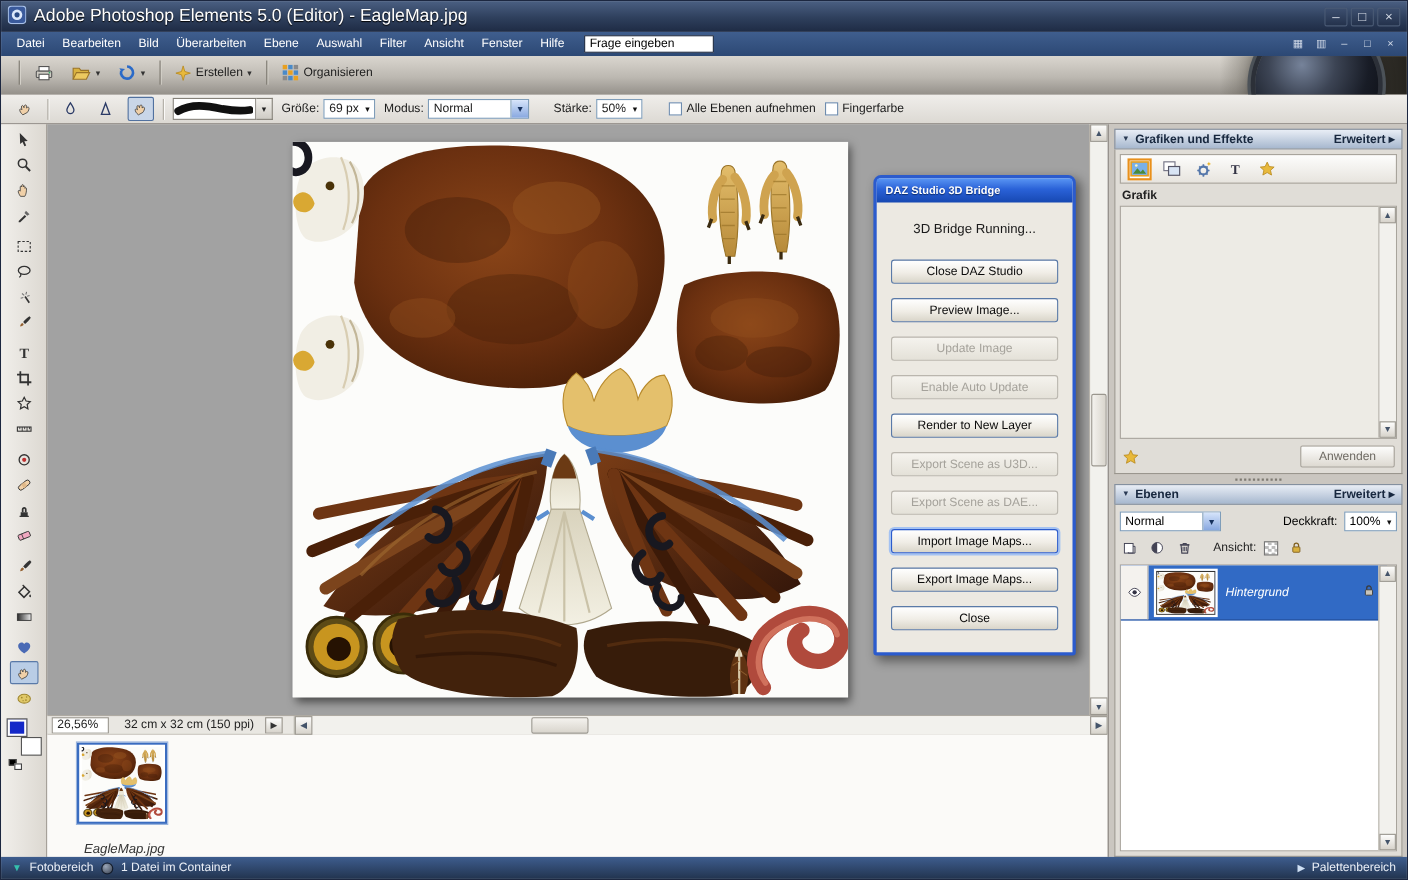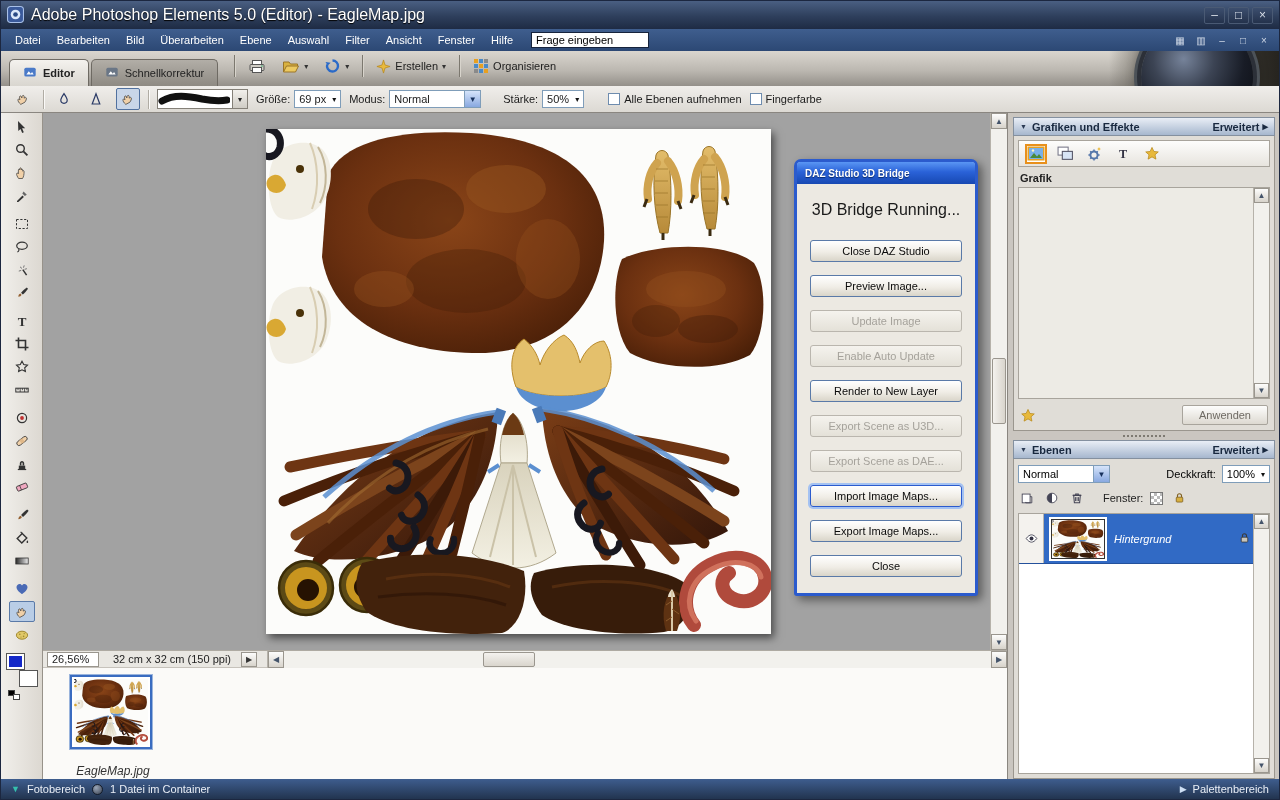"Editor" div.sc-tabs { html: <div> <div> <span><svg> <rect></rect> <path></path> </svg></span> <span>Editor</span> </div> <div> <span><svg> <rect></rect> <path></path> </svg></span> <span>Schnellkorrektur</span> </div> </div> -> none }
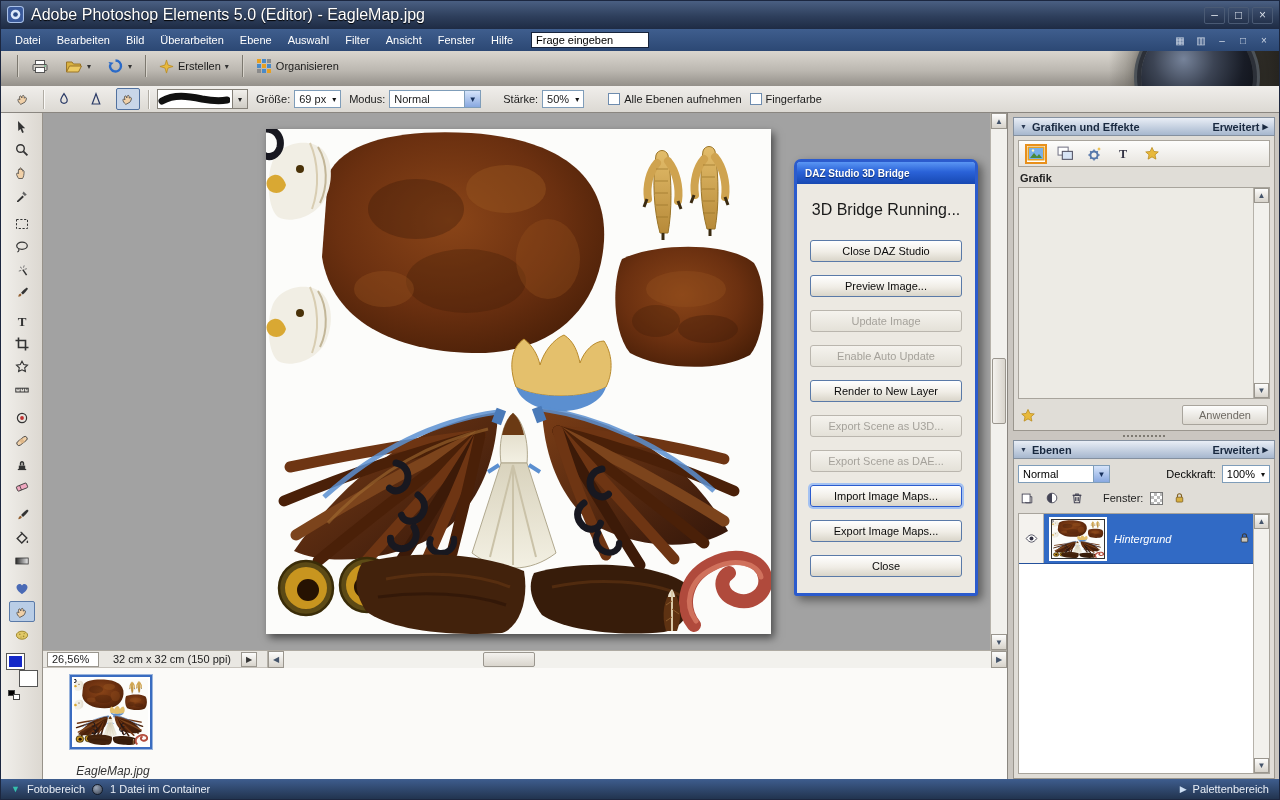"3D Bridge Running..." .daz-status { font-size: 16px -> 12px }
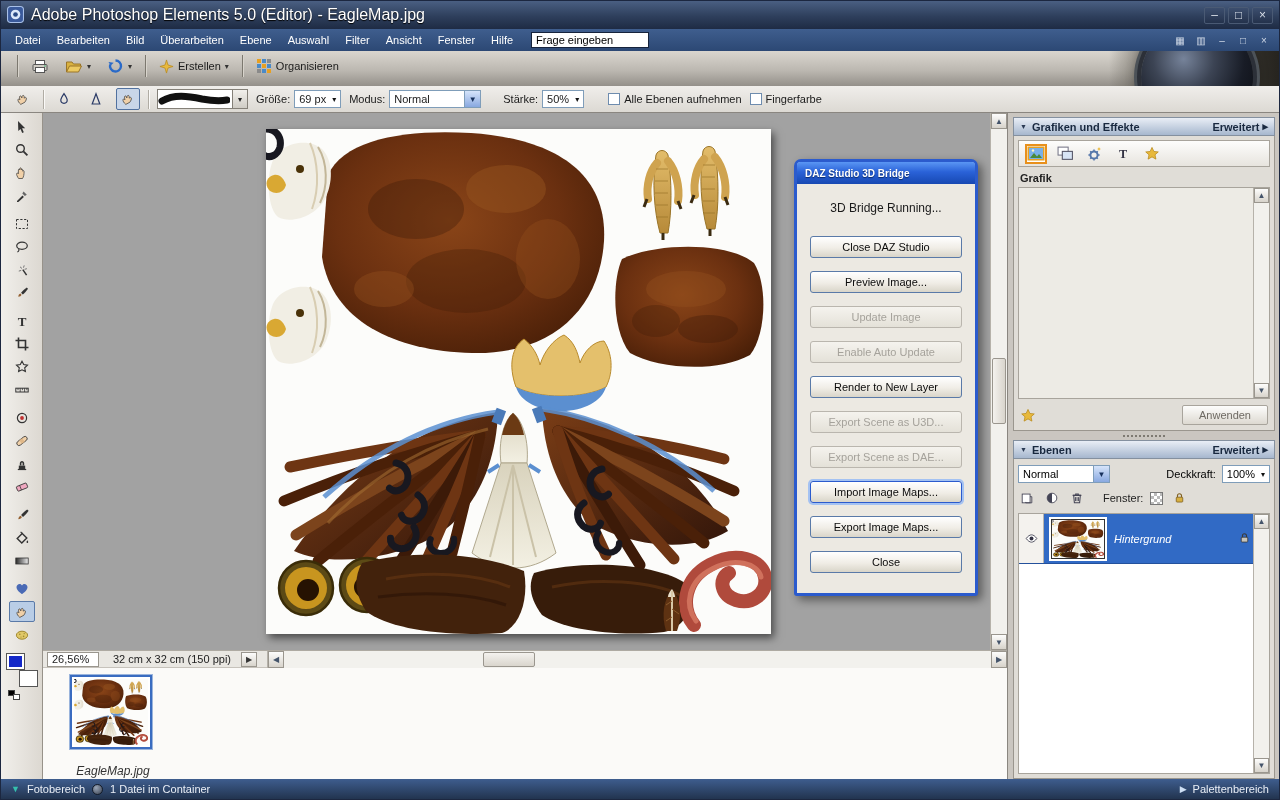"Fenster:" span { text: Fenster -> Ansicht }
